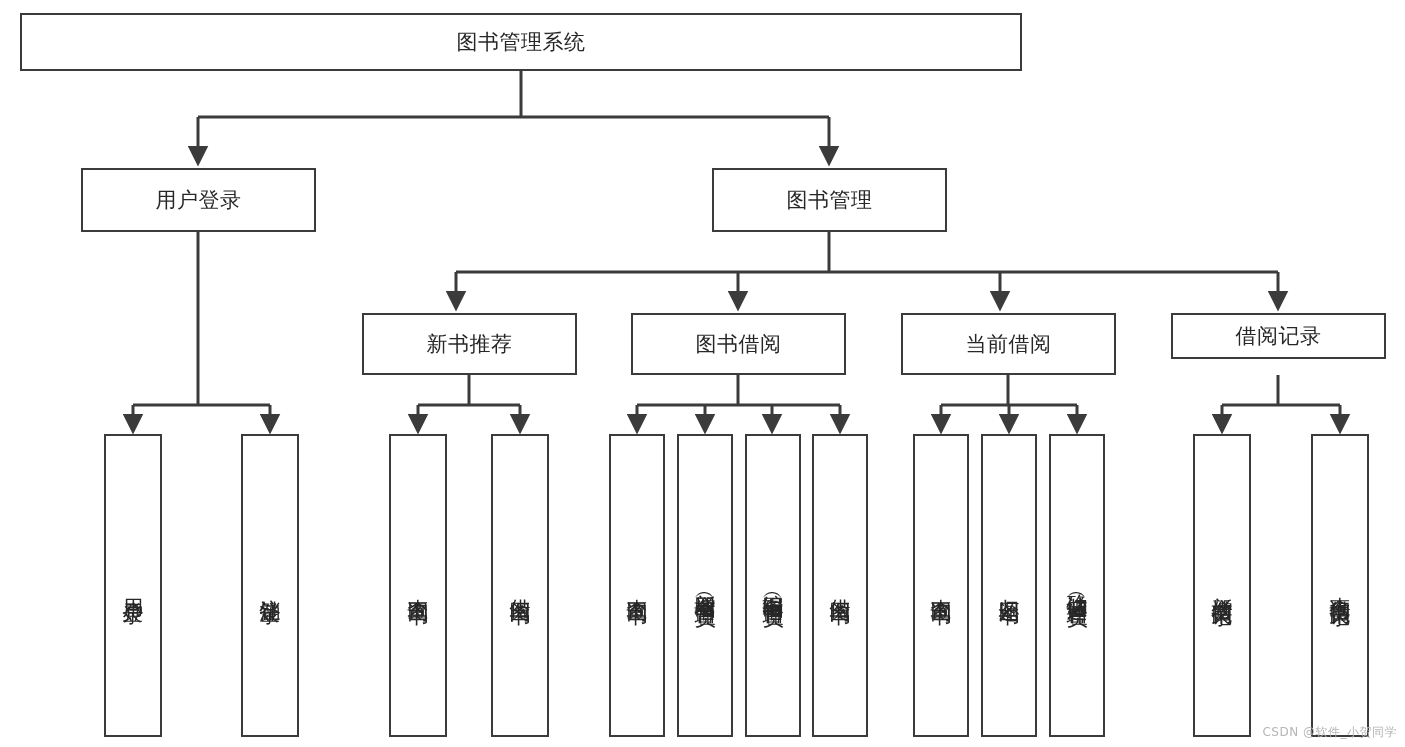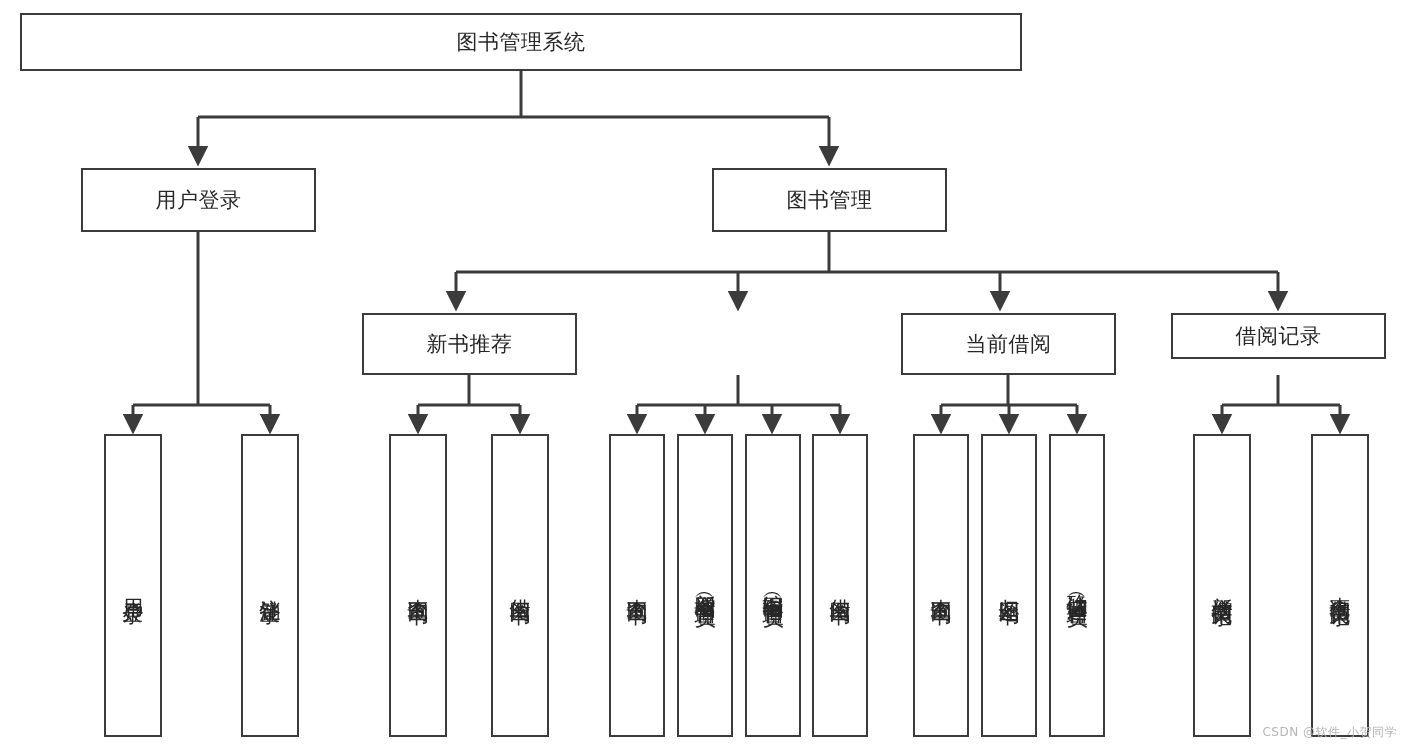"图书借阅" div.node { html: none -> <div> <span>图书借阅</span> </div> }
